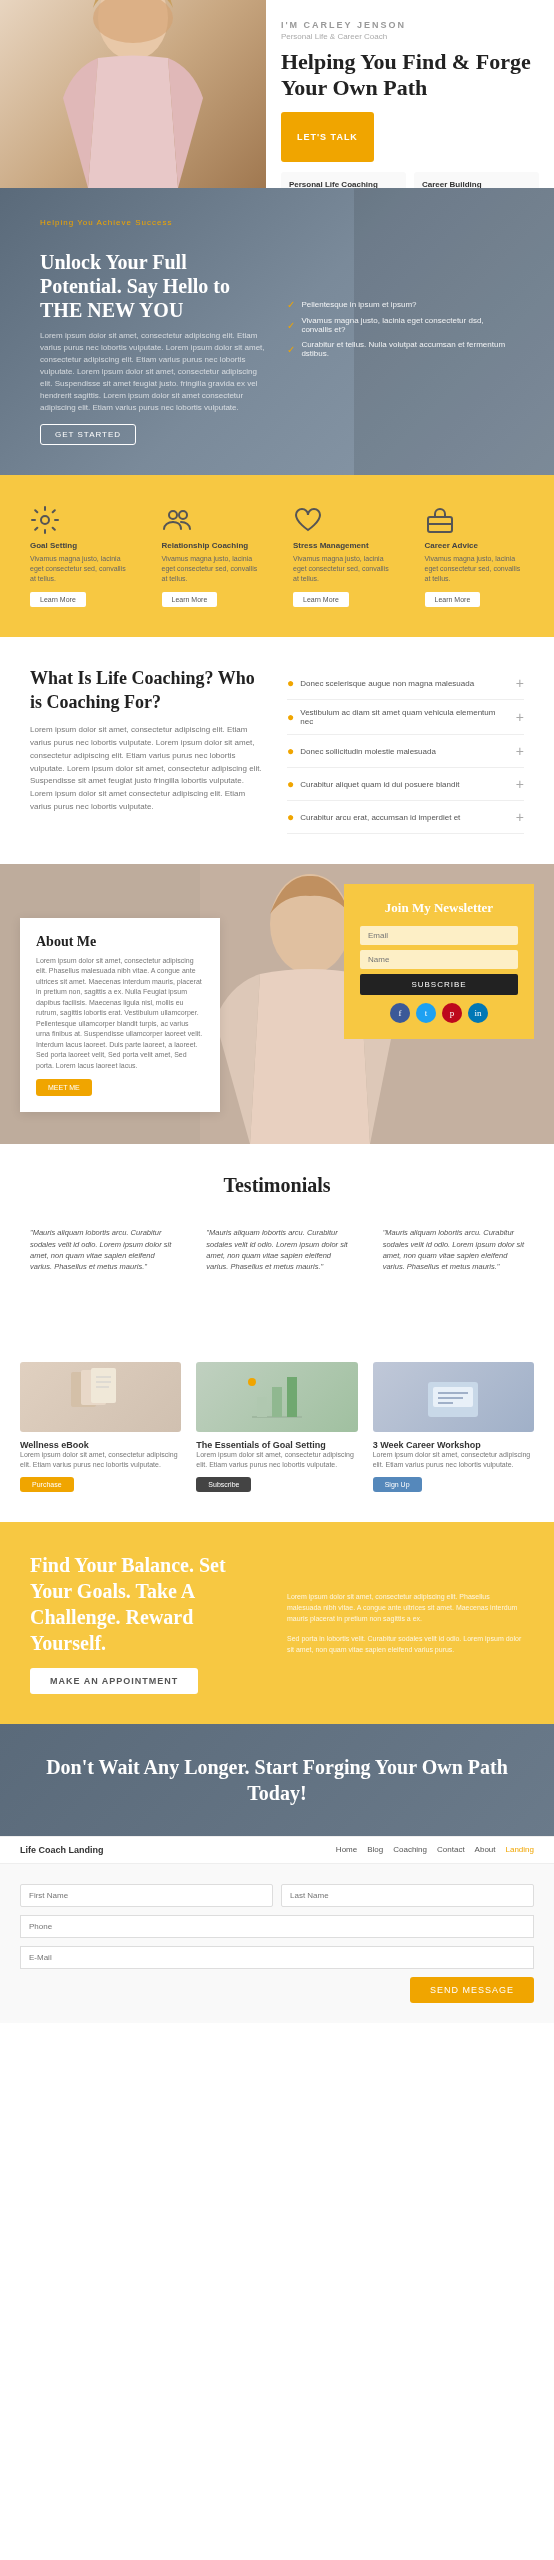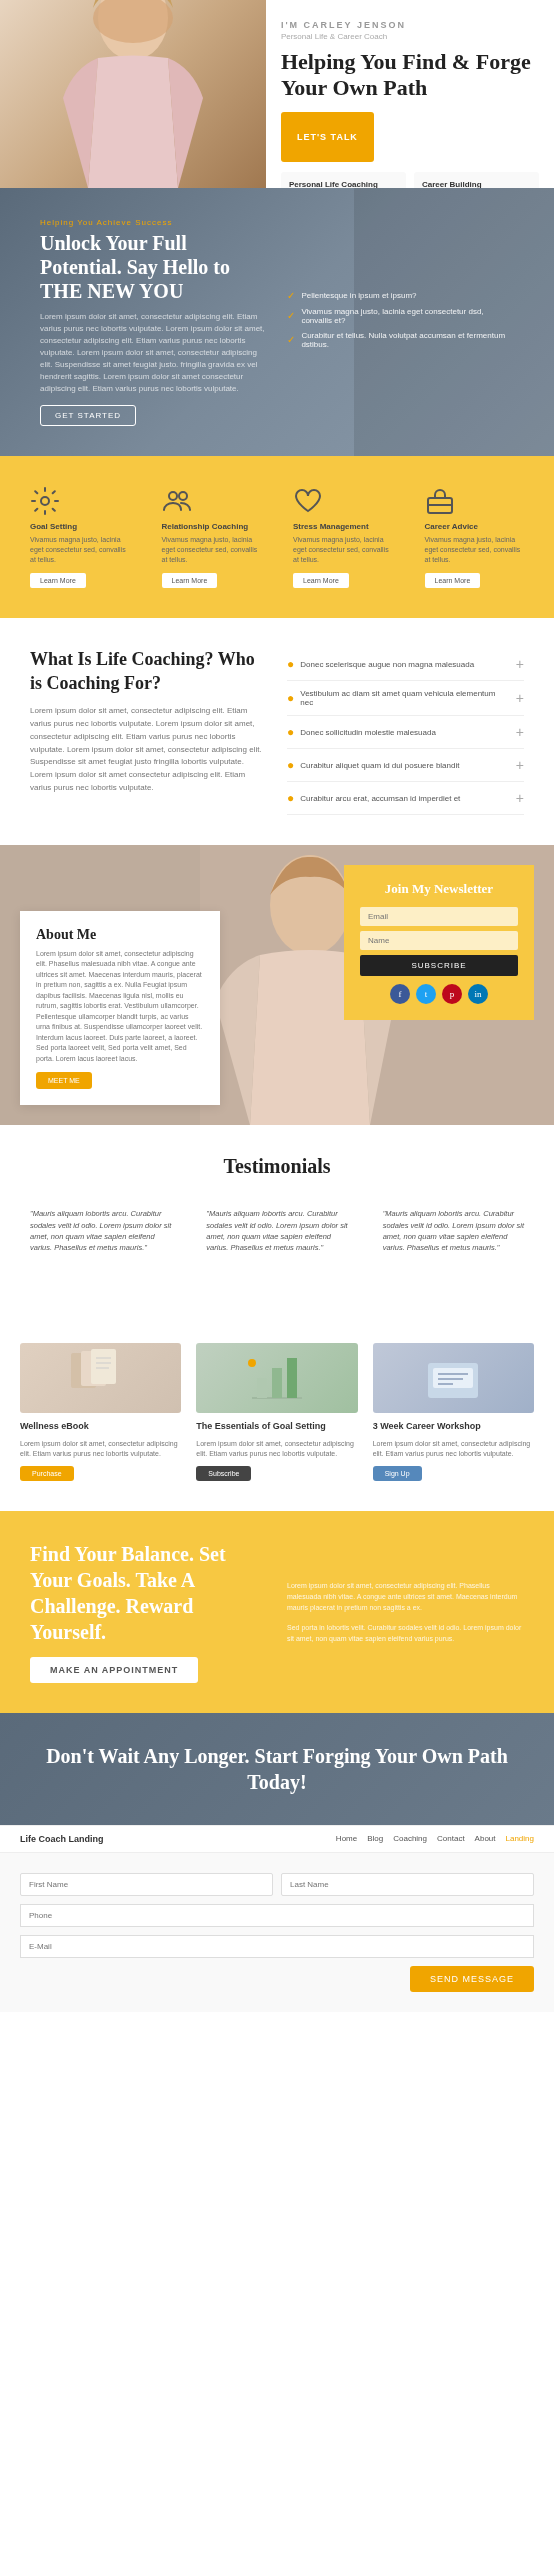"Helping You Achieve Success" .banner-subtitle { margin-bottom: 4px -> 23px }
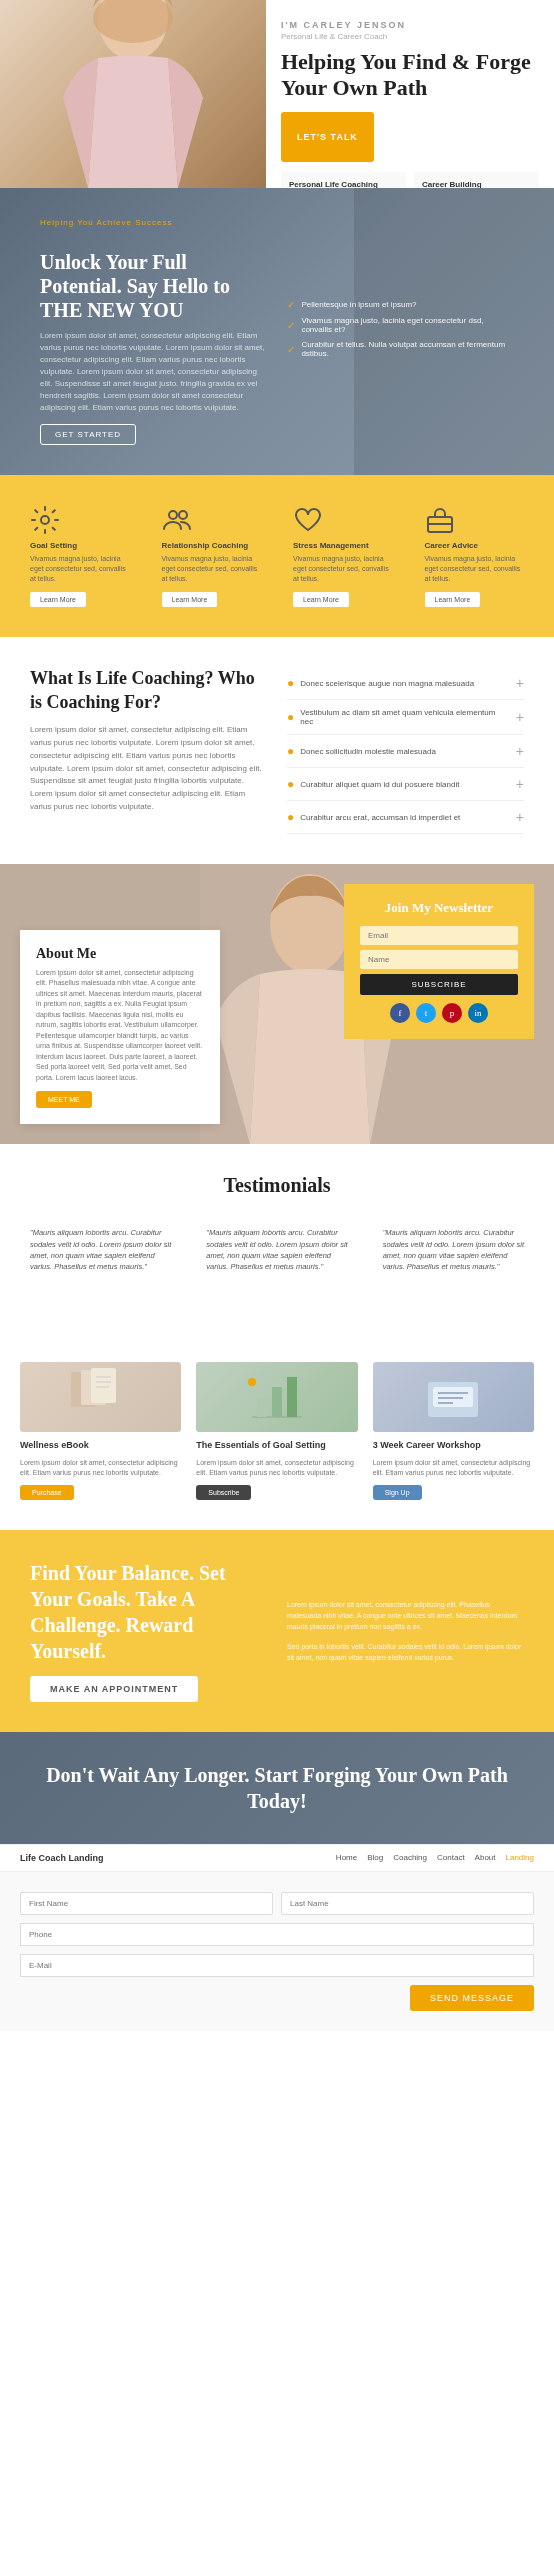"About Me" .about-white-box { bottom: 20px -> 32px }
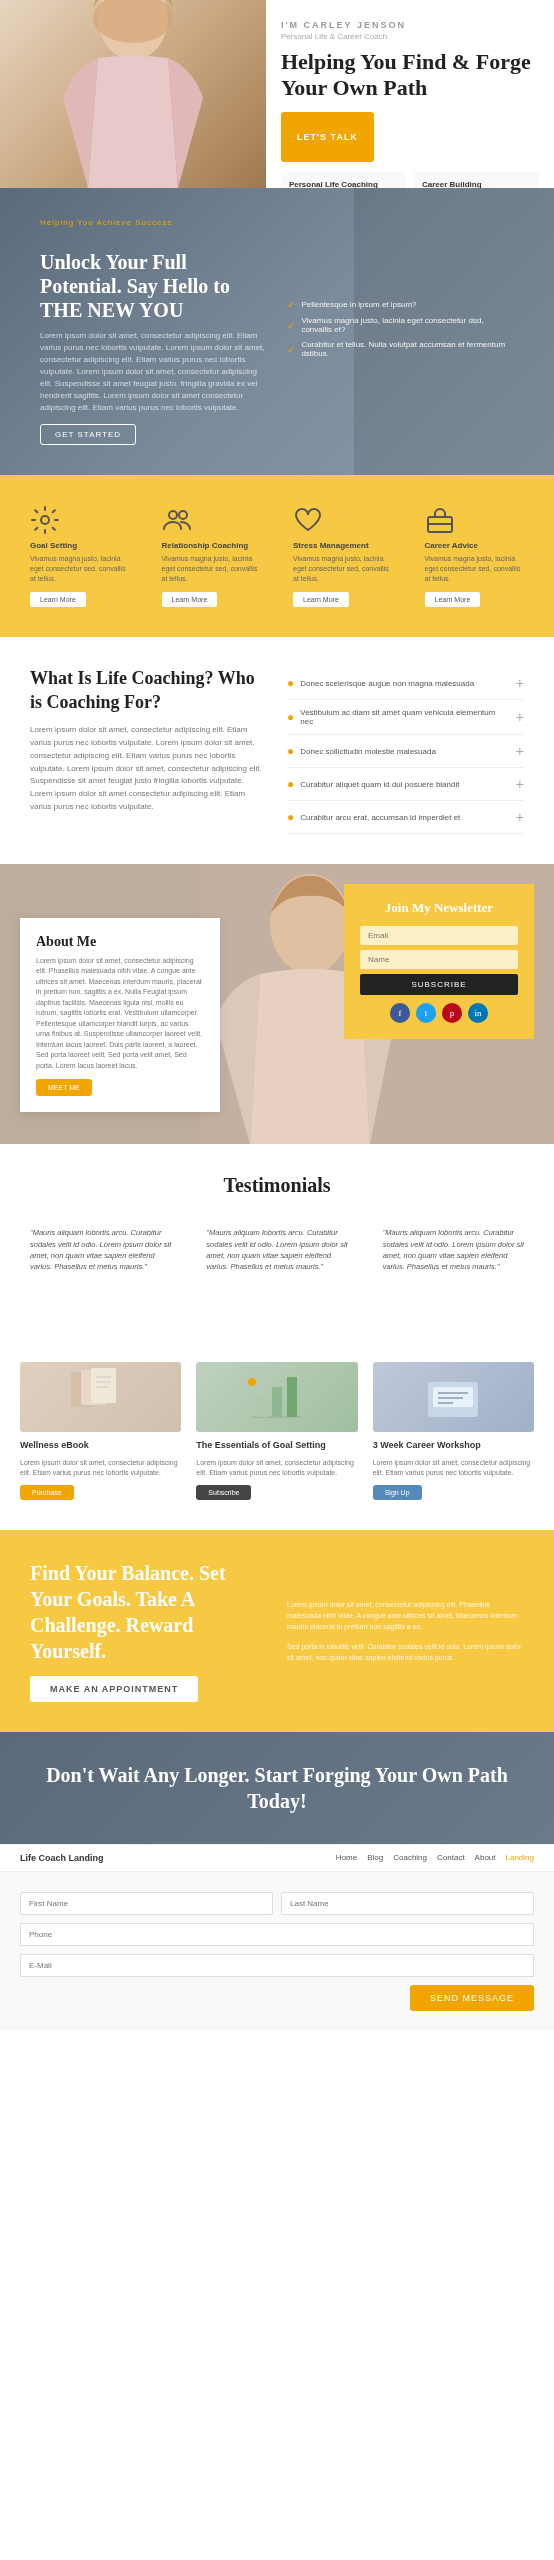"Wellness eBook" .resource-title { margin-bottom: 8px -> 0 }
